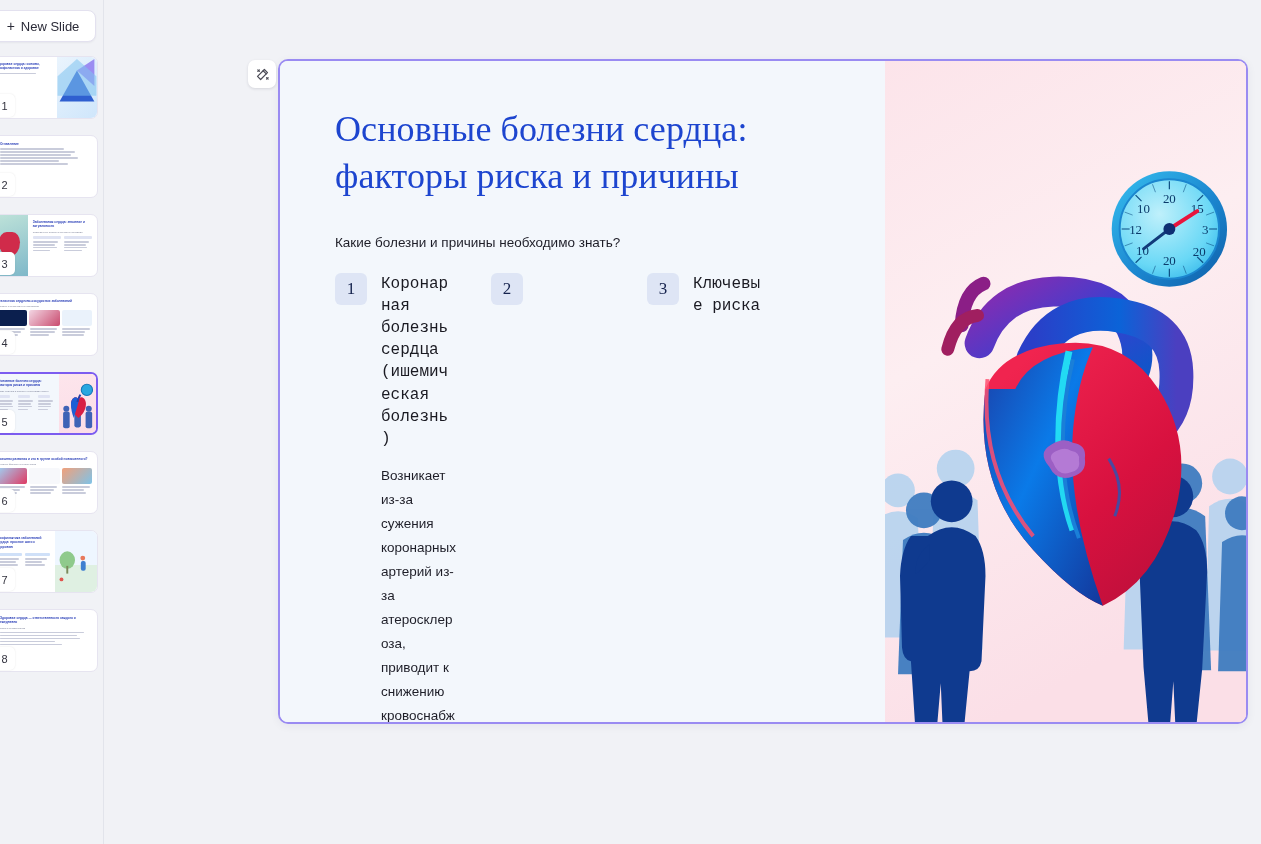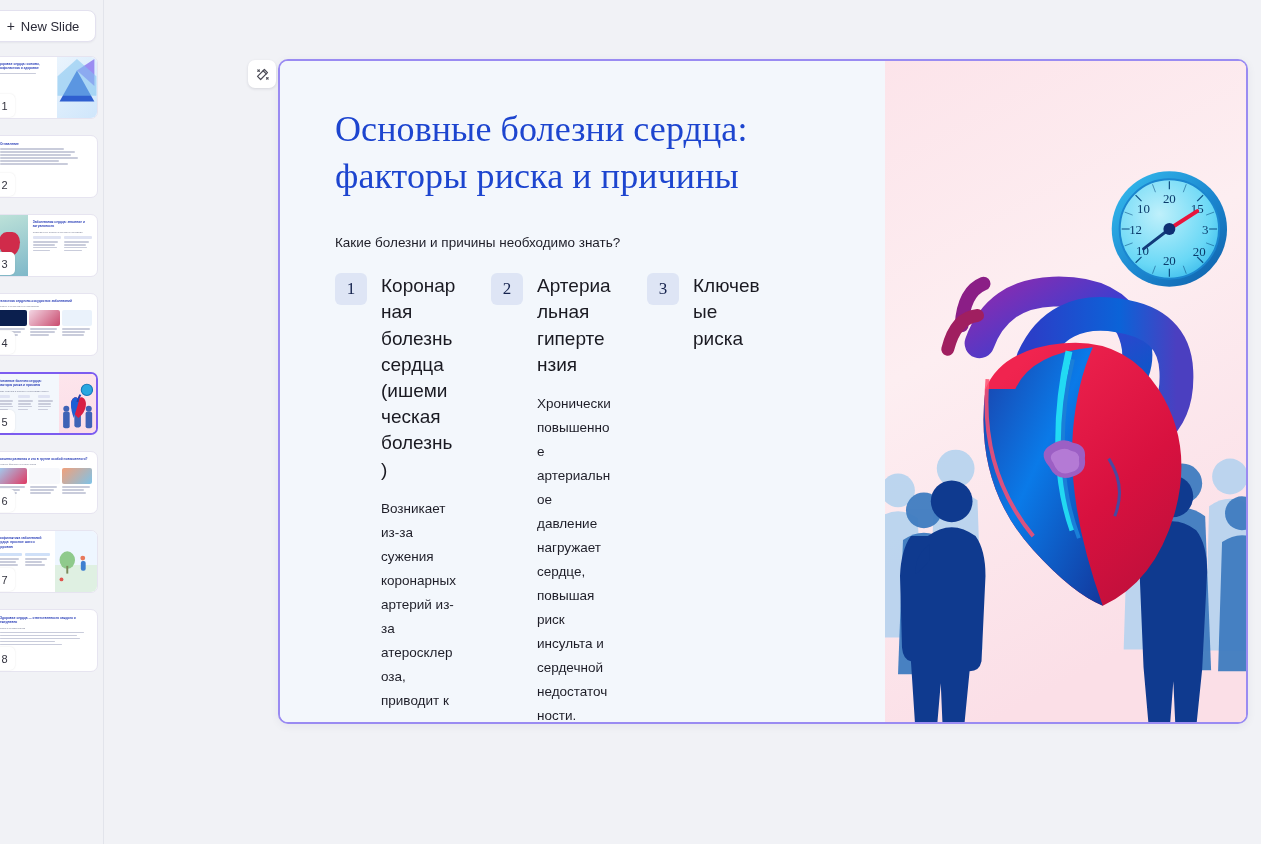"Коронарная болезнь сердца (ишемическая" .col-title { font-family: Liberation Sans, sans-serif -> Liberation Mono, monospace; font-size: 19px -> 16px }
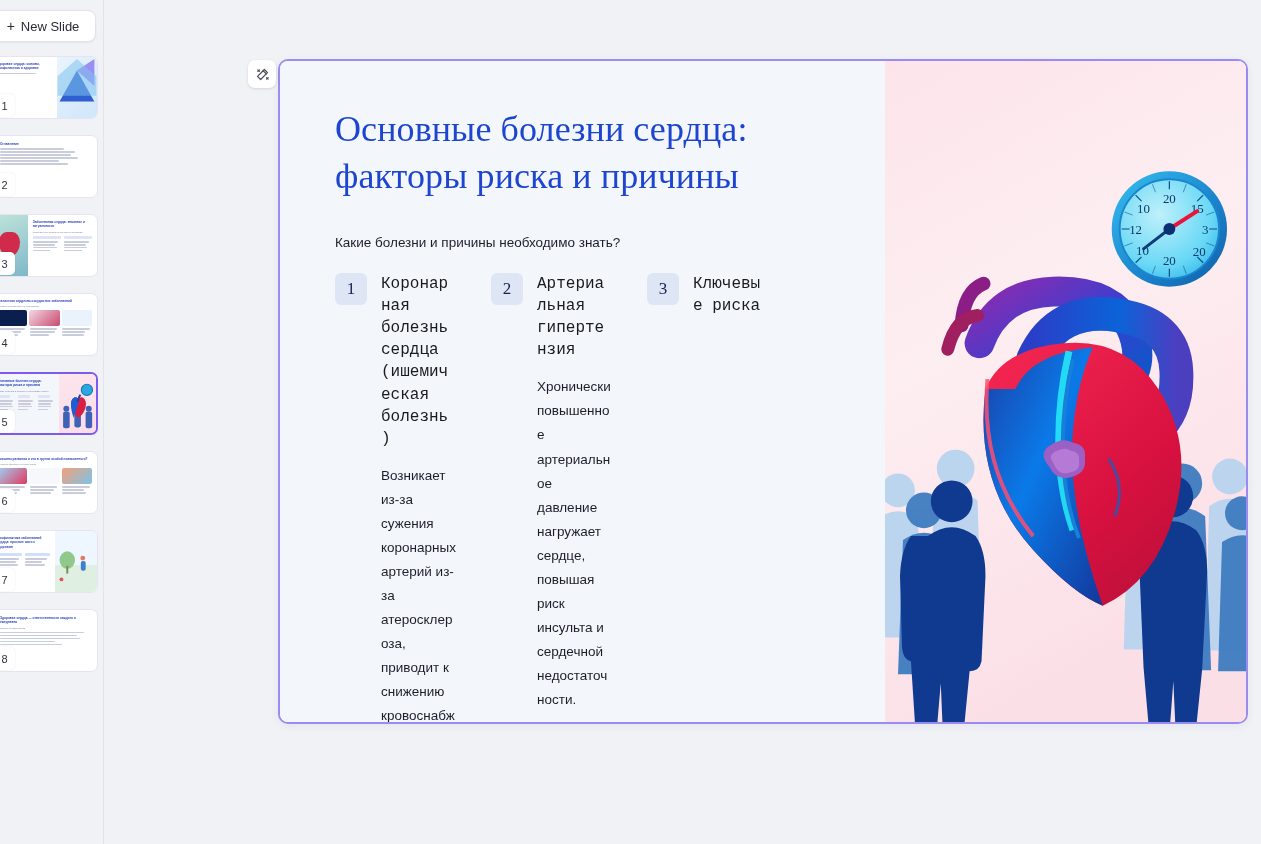"Артериальная гипертензия" div.col-title { html: <div>Артериальная гипертензия</div> -> none }
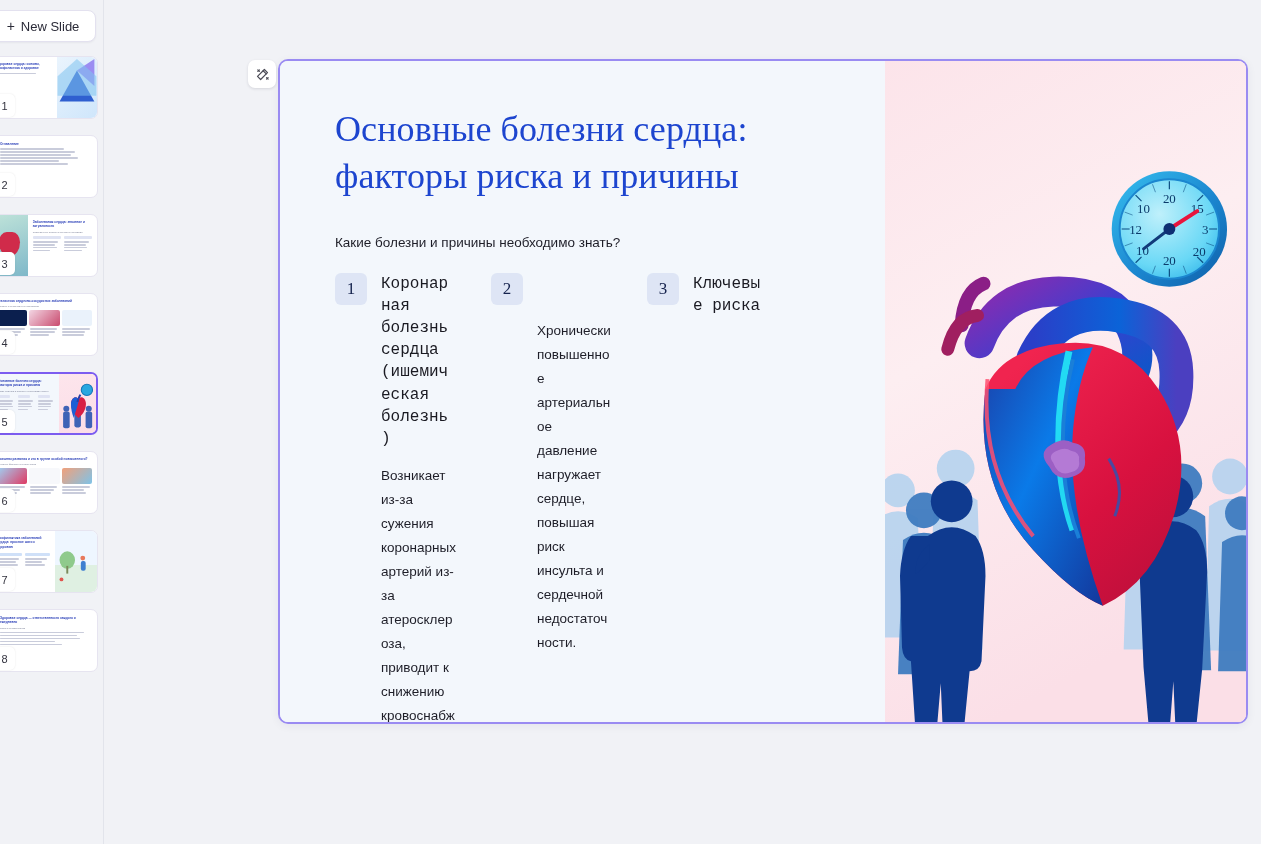"Хронически повышенное артериальное" div.col-body { html: <div>Хронически повышенное артериальное давление нагружает сердце, повышая риск инсульта и сердечной недостаточности.</div> -> none }
